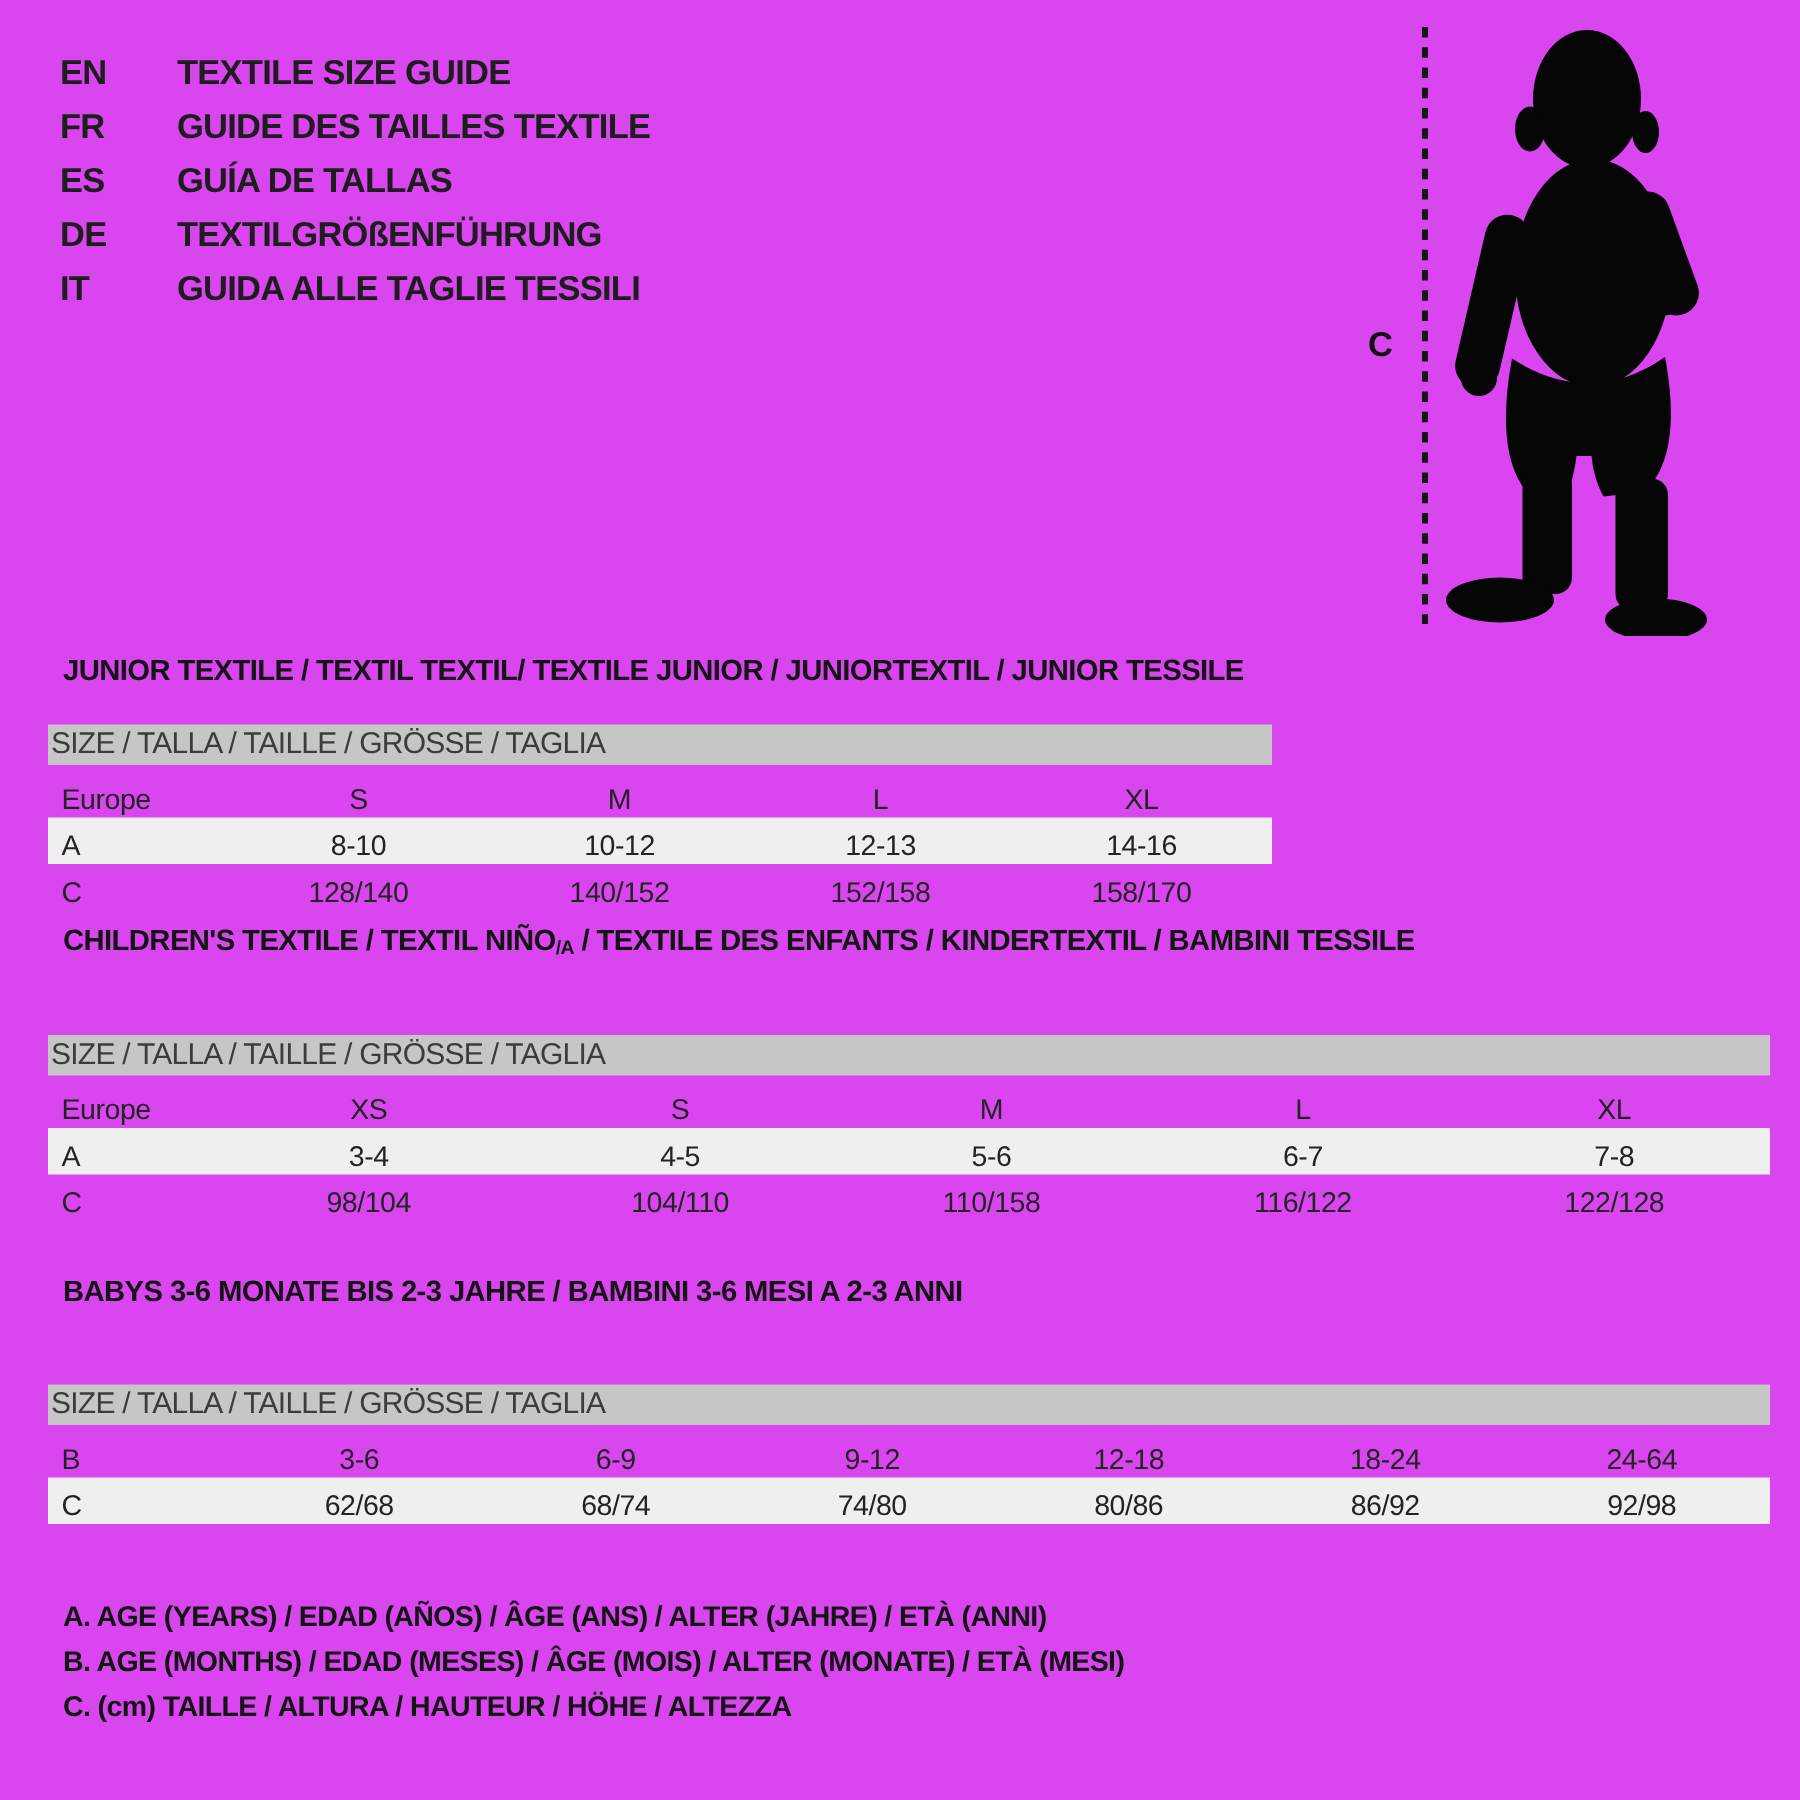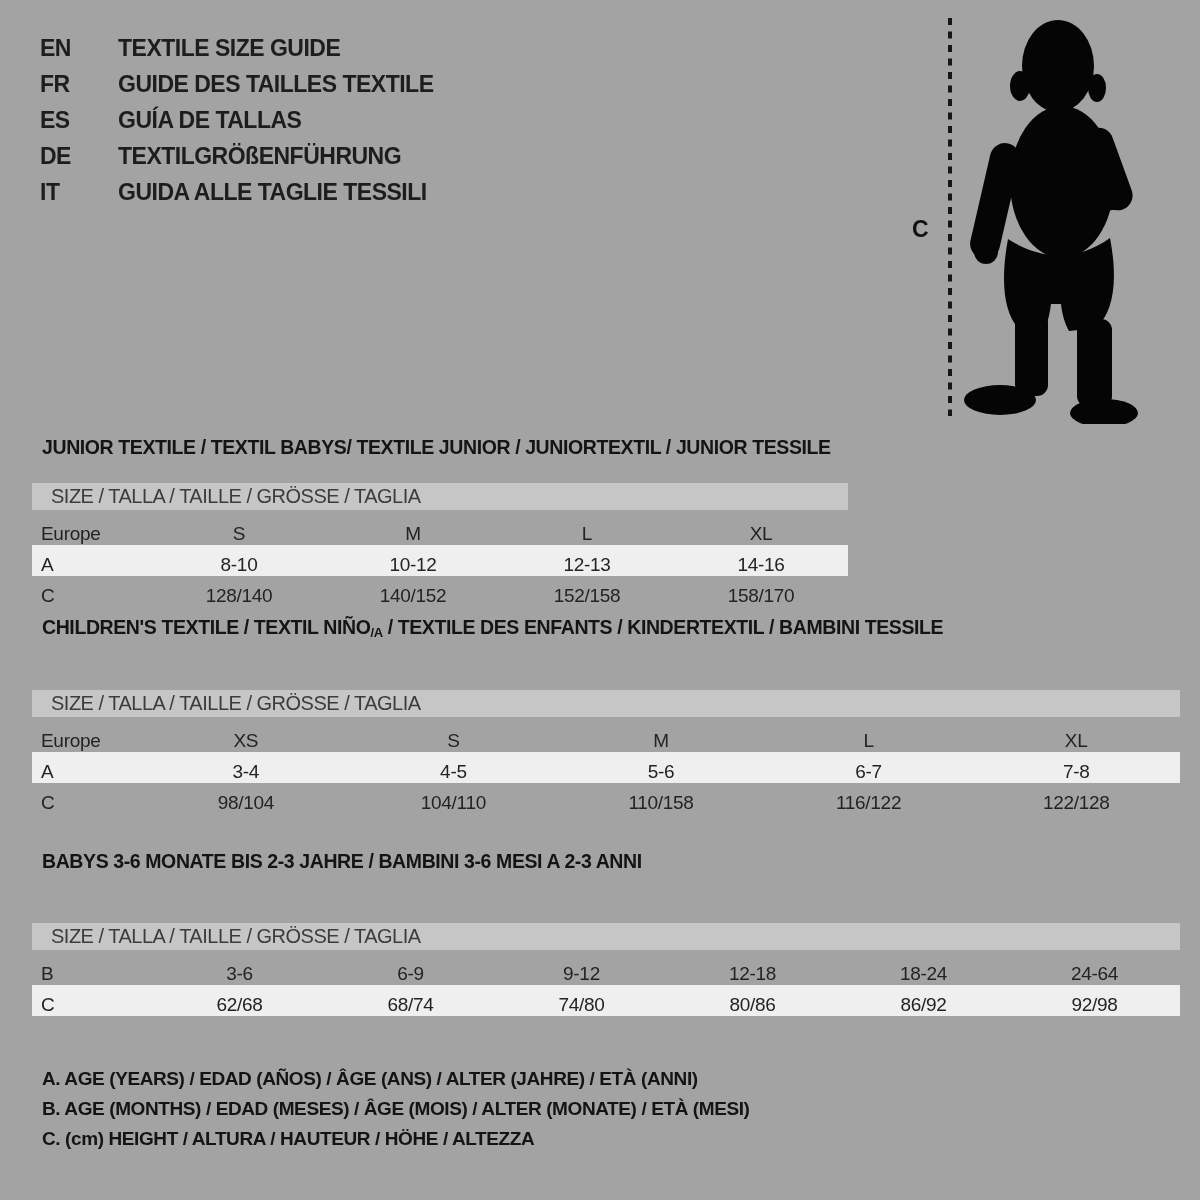"EN" .page { background: #a3a3a3 -> #d946ef }
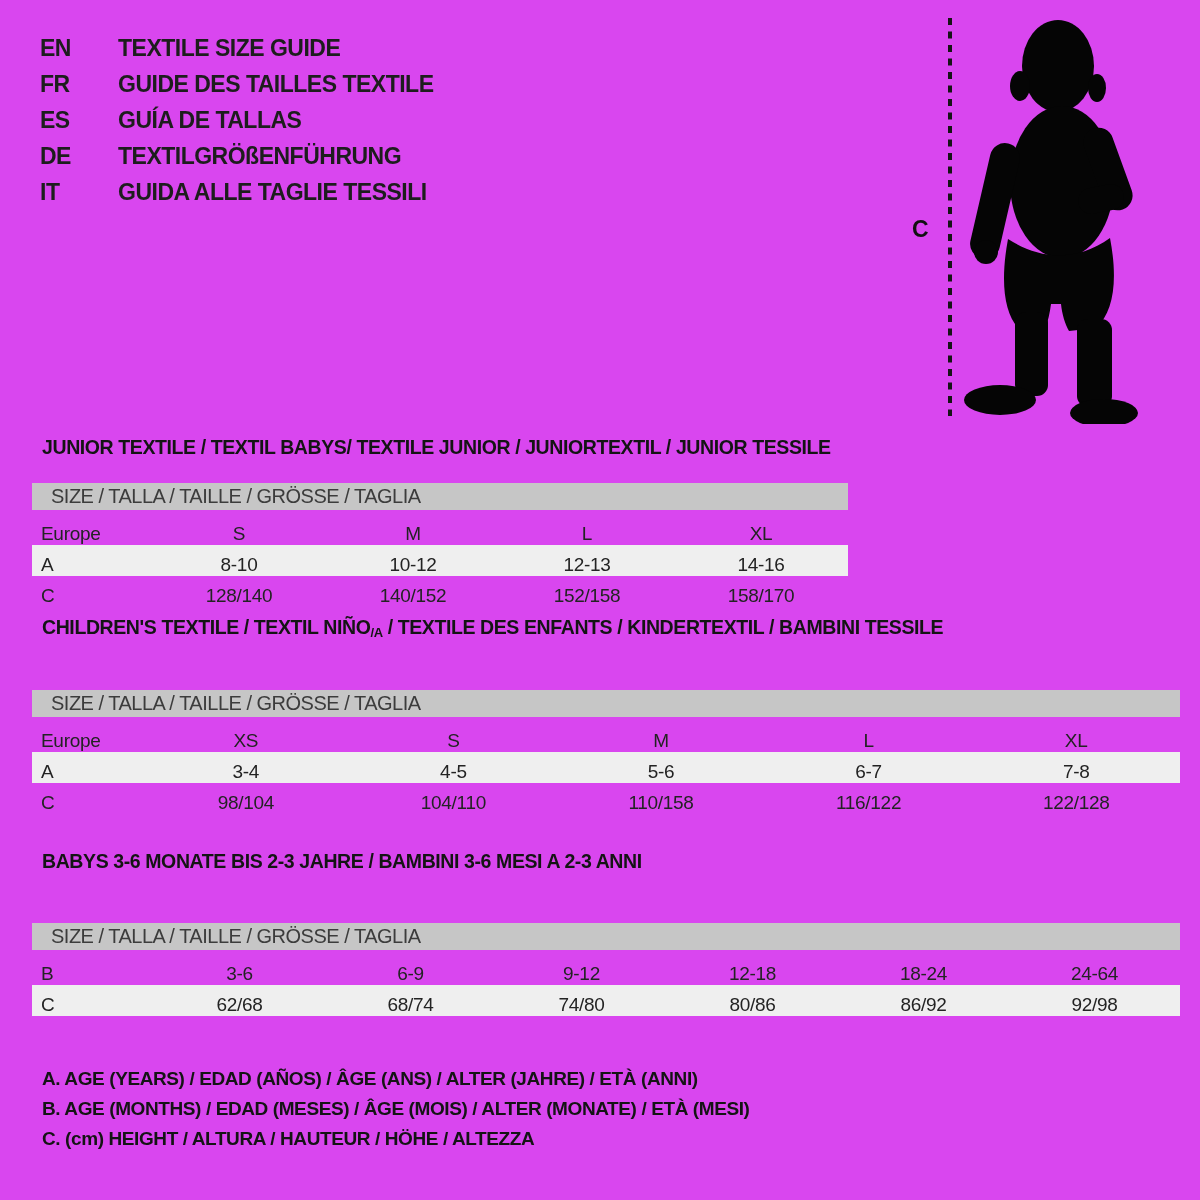"JUNIOR TEXTILE / TEXTIL BABYS/" div.sec-title { text: BABYS/ -> TEXTIL/ }
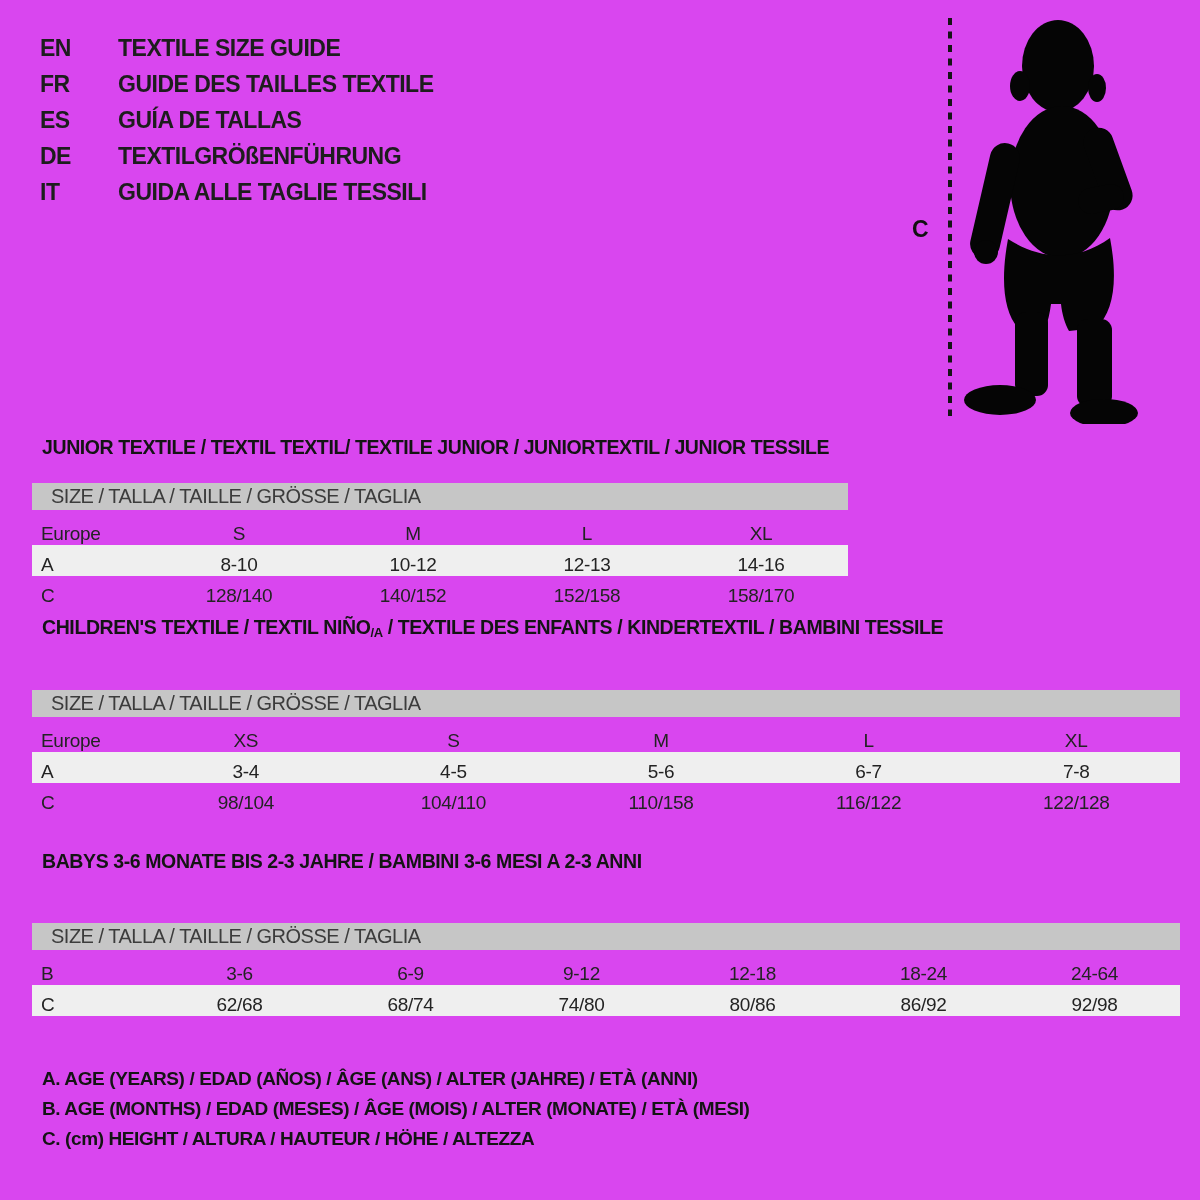"SIZE / TALLA / TAILLE" .size-bar { padding-left: 19px -> 2px }
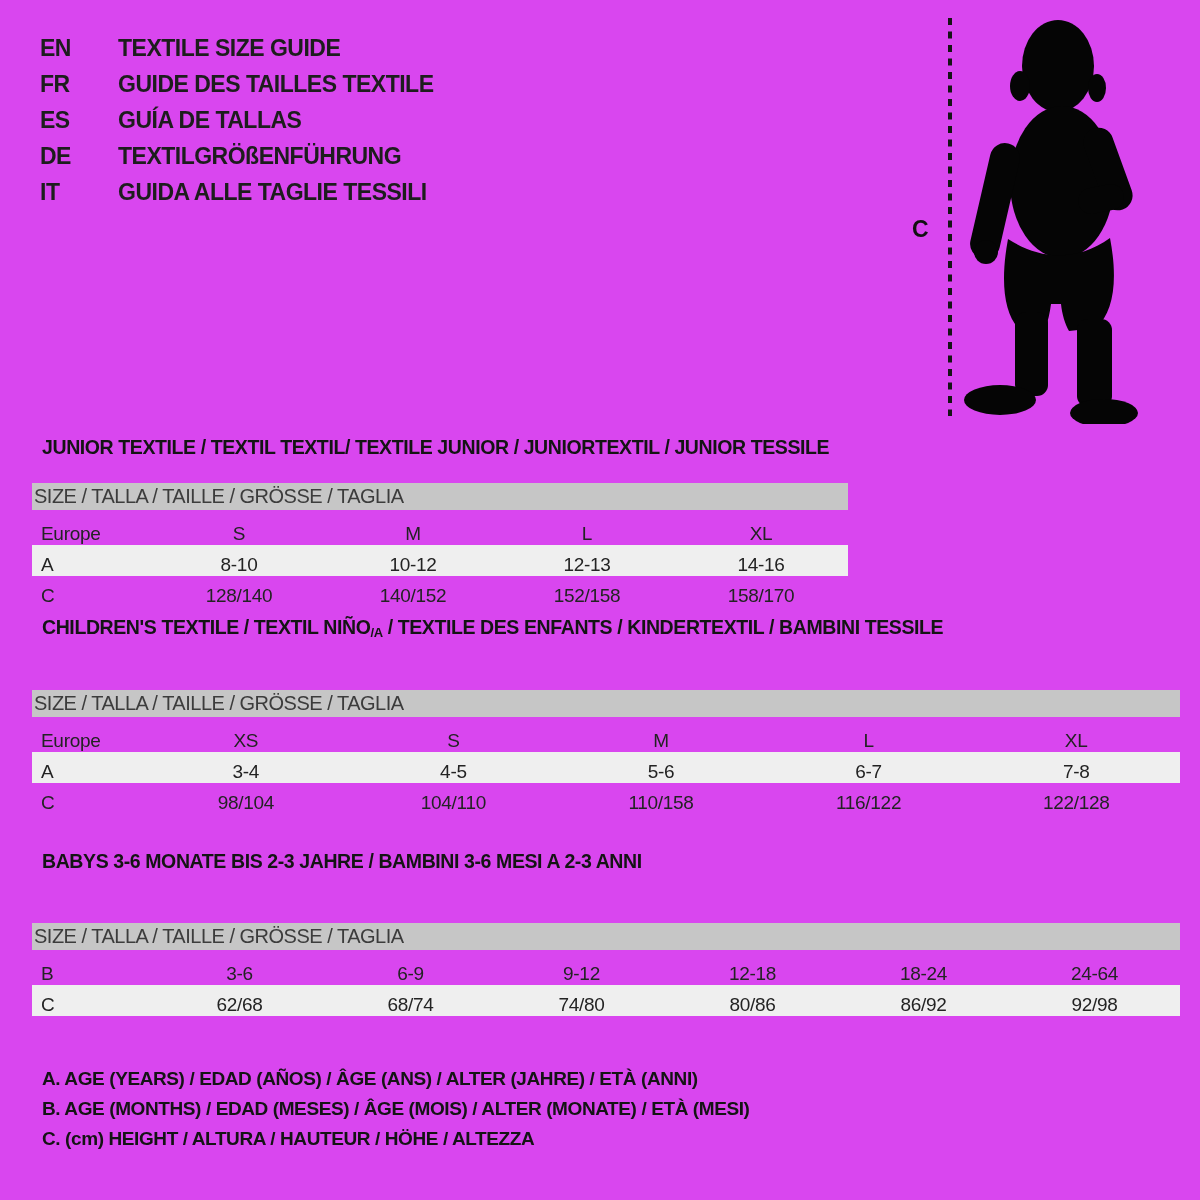"C. (cm) HEIGHT / ALTURA" div.footer-line { text: HEIGHT -> TAILLE }
